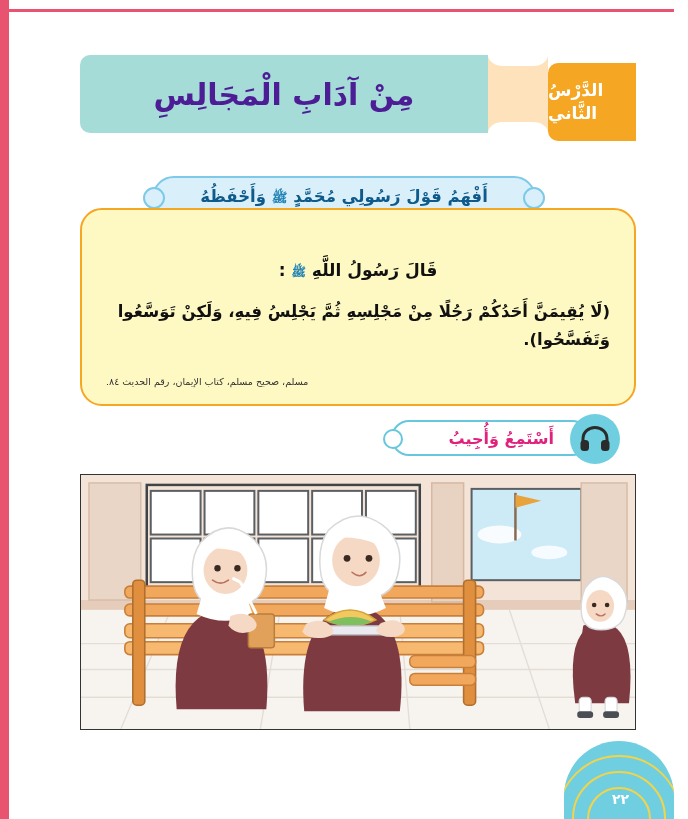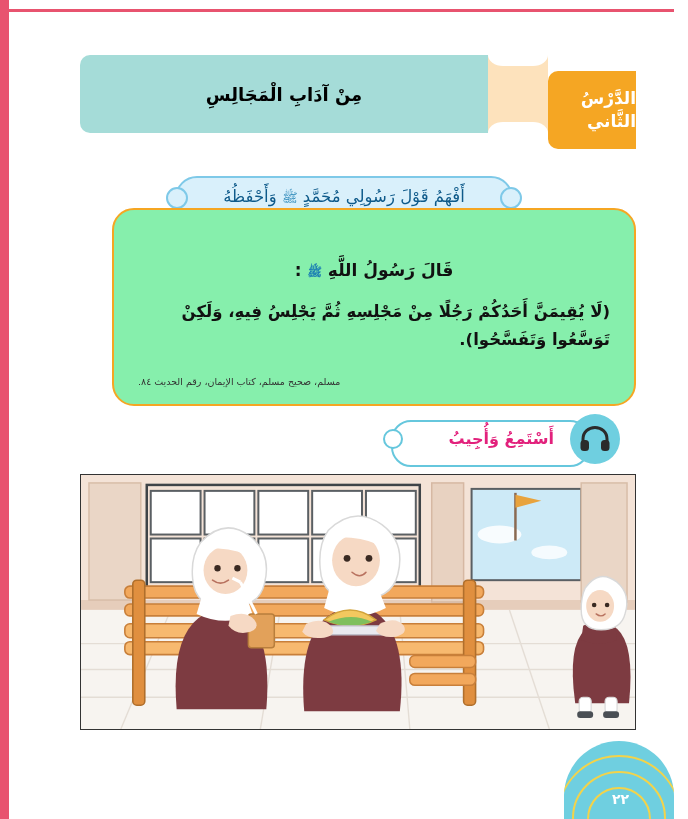"مِنْ آدَابِ الْمَجَالِسِ" .lesson-title-box { color: #000000 -> #4c1d95; font-size: 18px -> 30px }
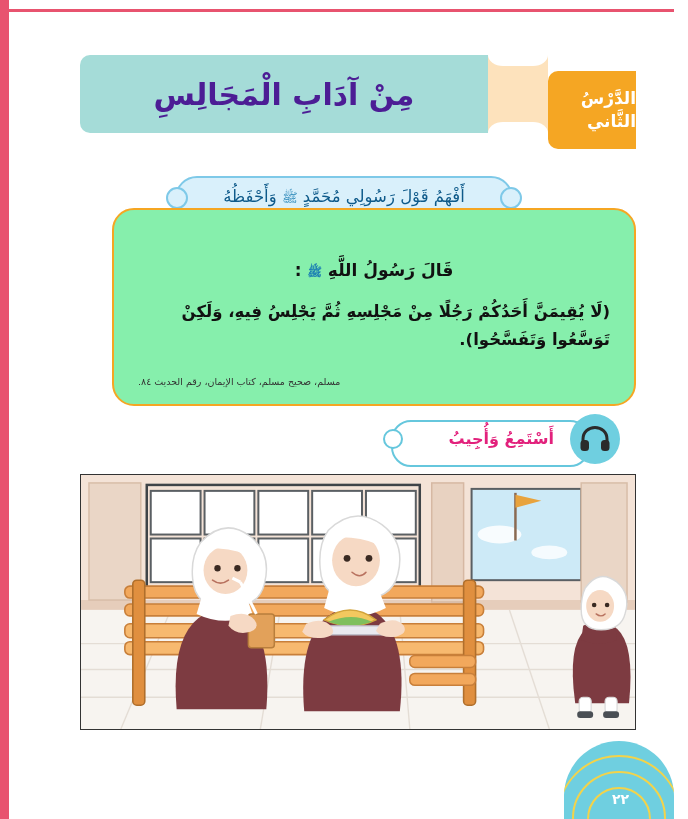"الدَّرْسُ" .lesson-tab { align-items: flex-start -> flex-end; top: 16px -> 8px }
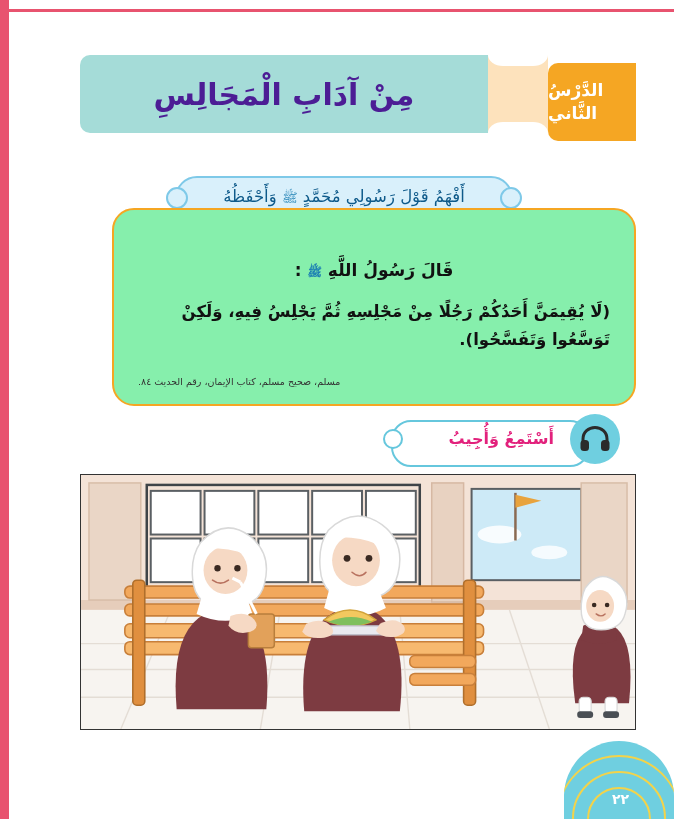"أَفْهَمُ قَوْلَ رَسُولِي مُحَمَّدٍ ﷺ" .pill { font-weight: normal -> bold }
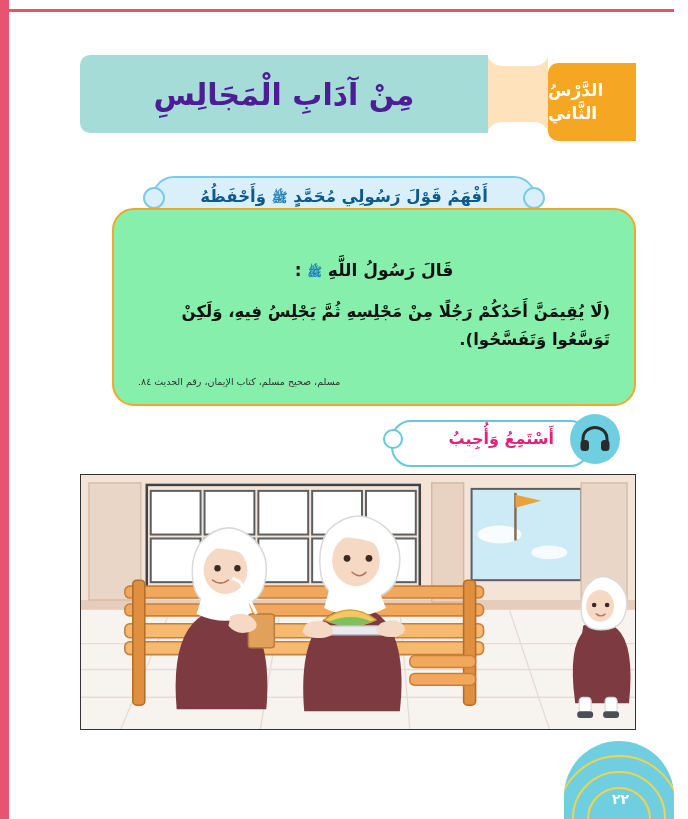"قَالَ رَسُولُ اللَّهِ ﷺ :" .hadith-frame { background: #86efac -> #fef9c3; margin-left: 32px -> none }
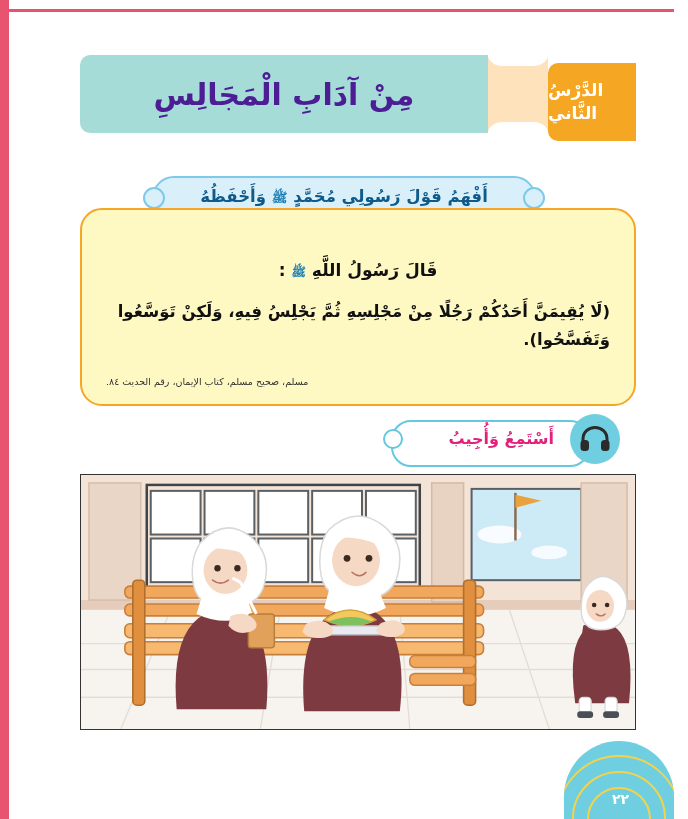"أَسْتَمِعُ وَأُجِيبُ" .listen-pill { padding: 7px 34px 17px 56px -> 7px 34px 6px 56px }
